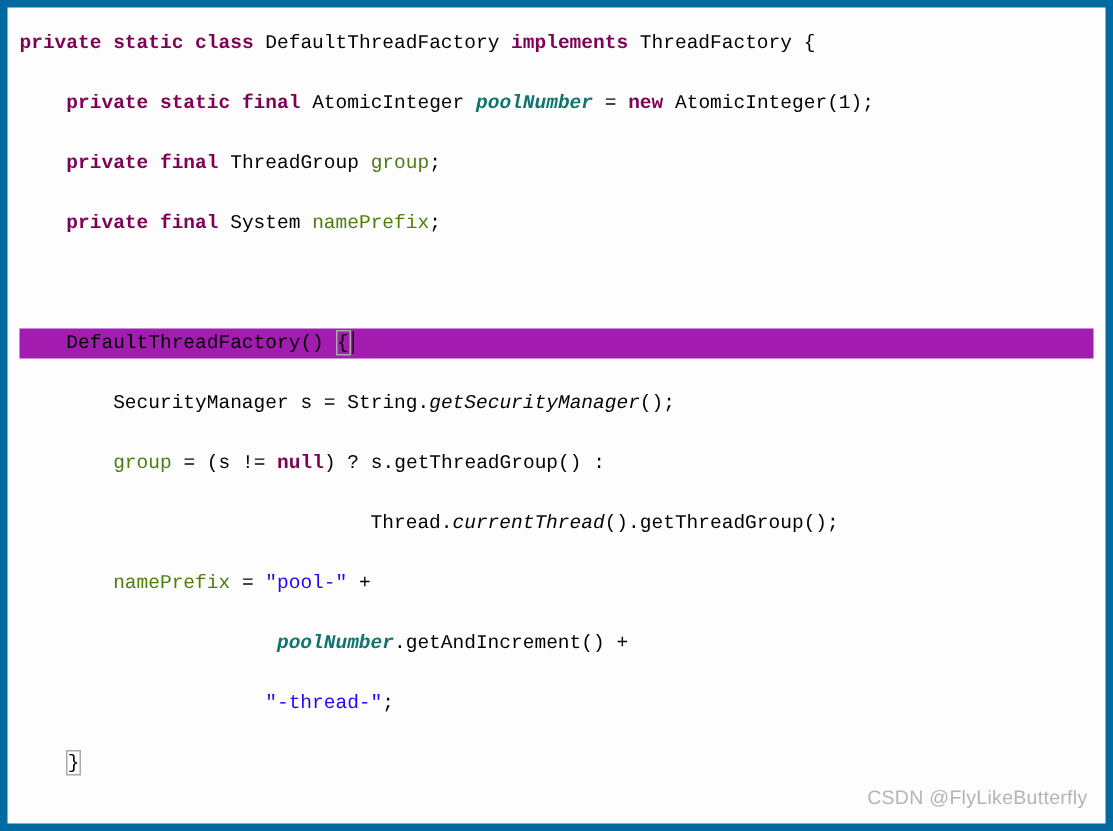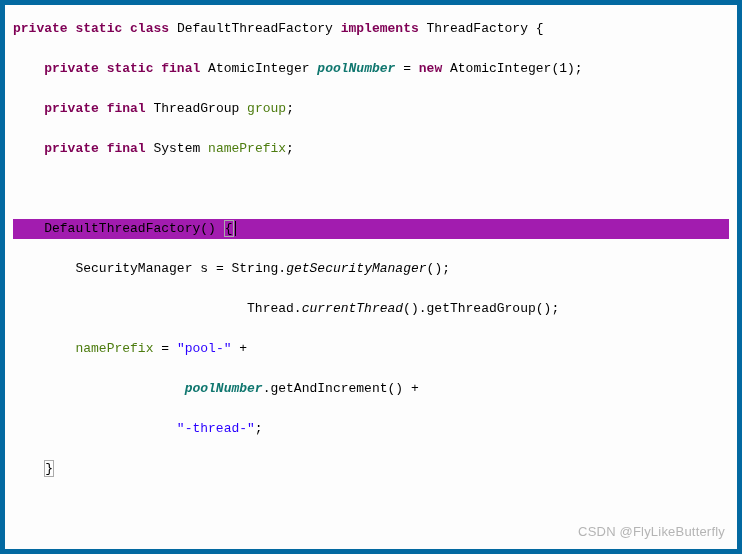"group = (s != null)" span.line { html: none -> <span> <span>group</span> <span>=</span> <span>(</span><span>s</span> <span>!=</span> <span>null</span><span>)</span> <span>?</span> <span>s</span><span>.</span><span>getThreadGroup</span><span>(</span><span>)</span> <span>:</span></span> }
